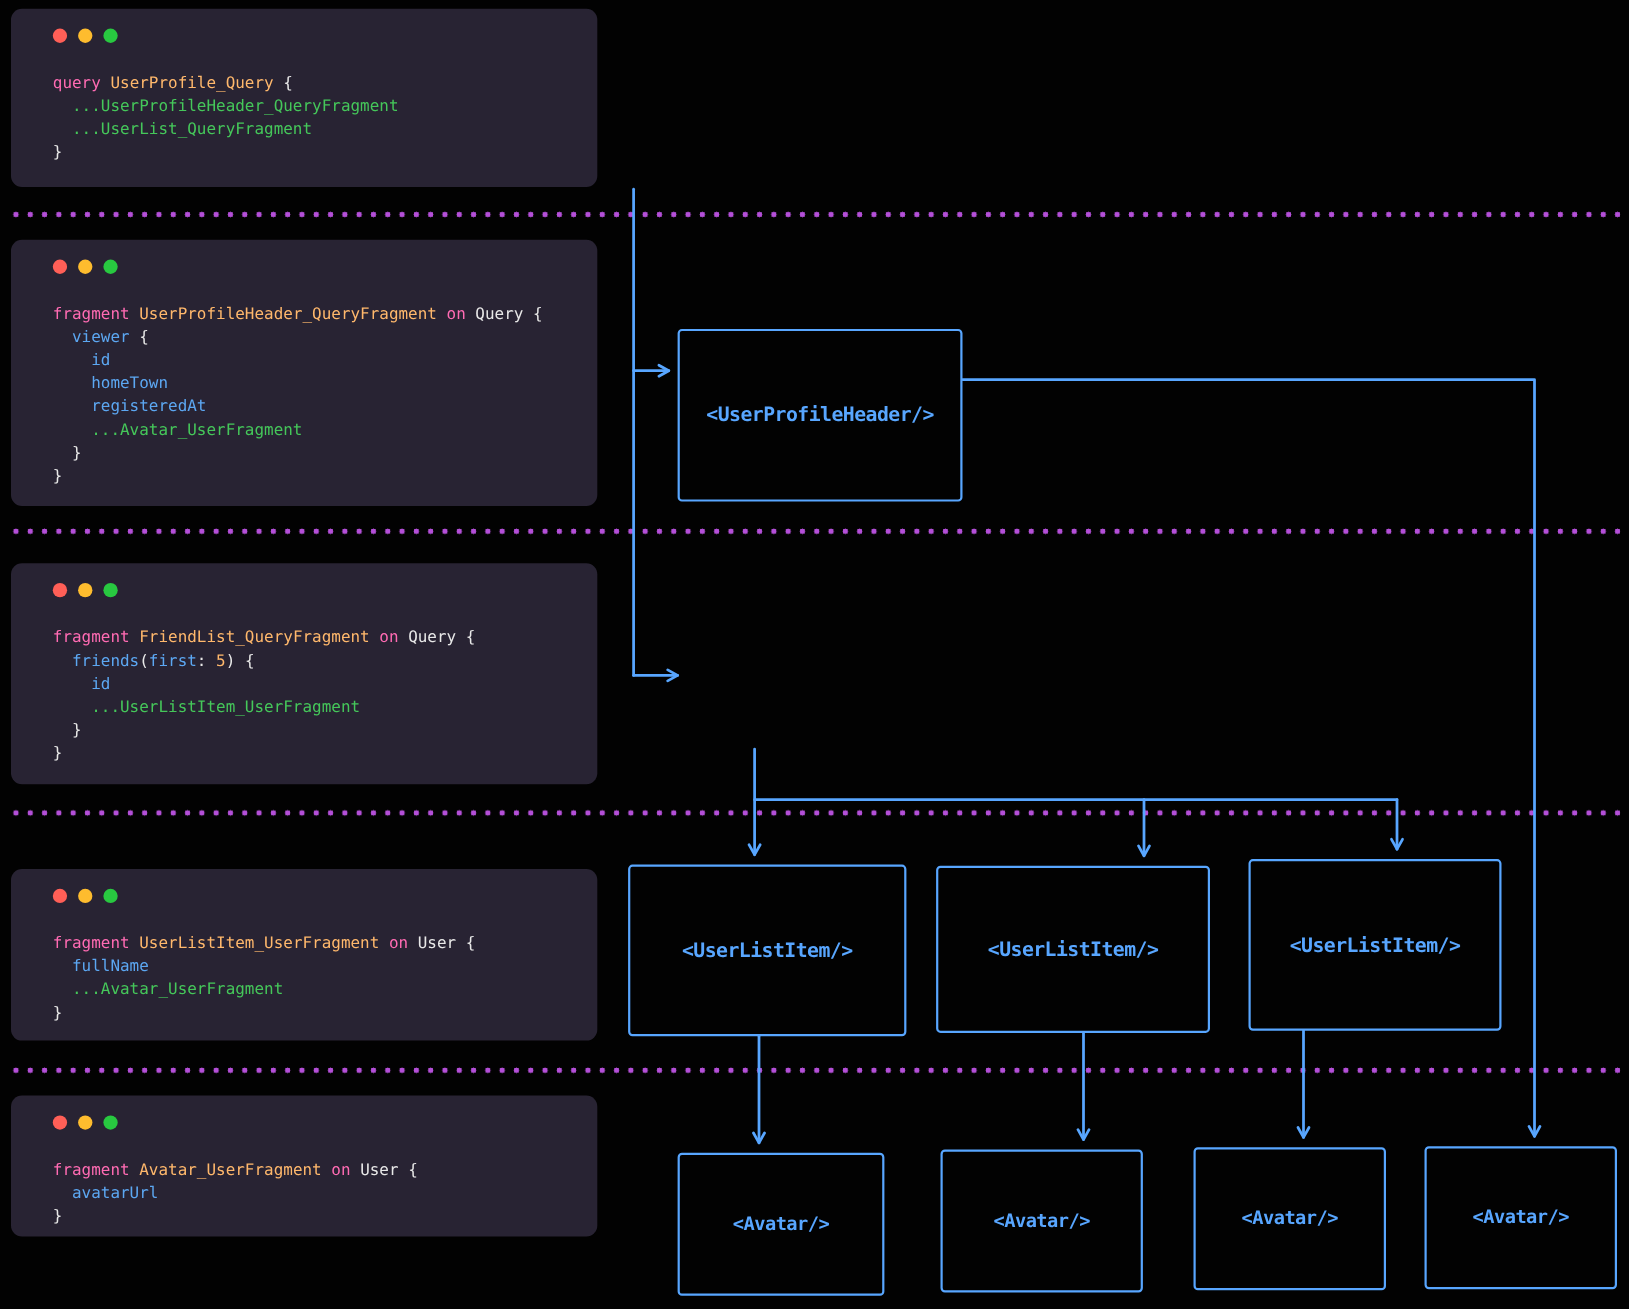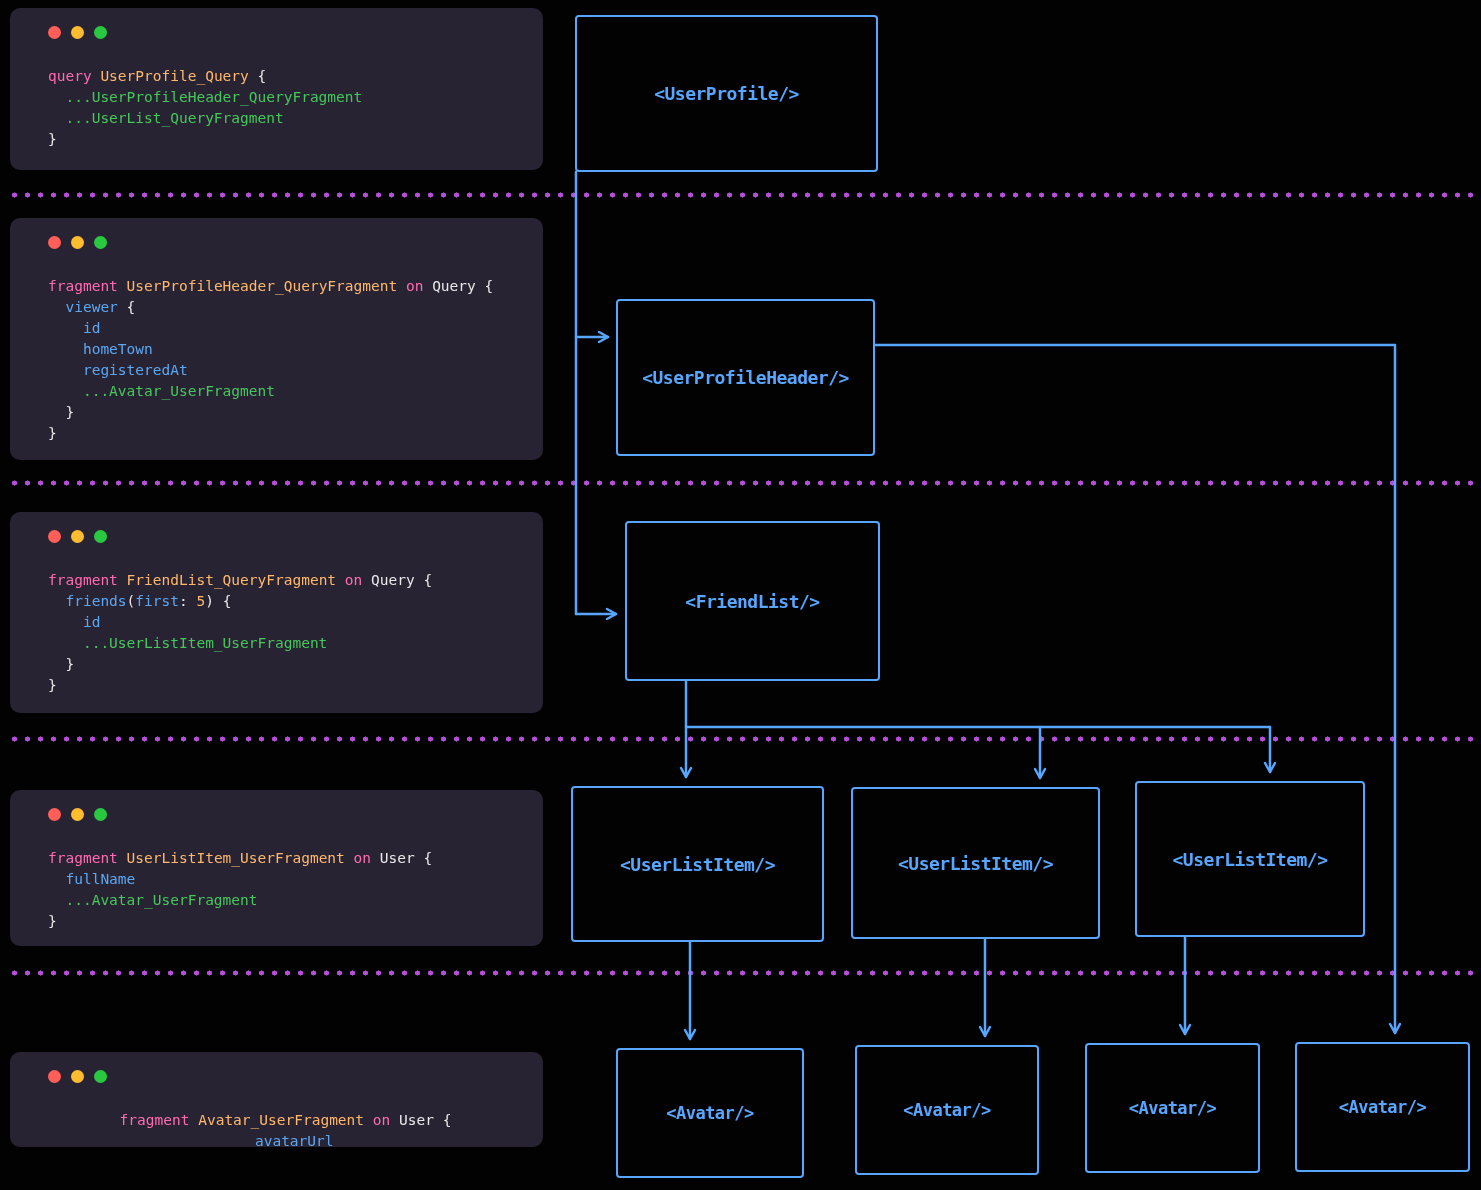"<UserProfile/>" div.node { html: <div>&lt;UserProfile/&gt;</div> -> none }
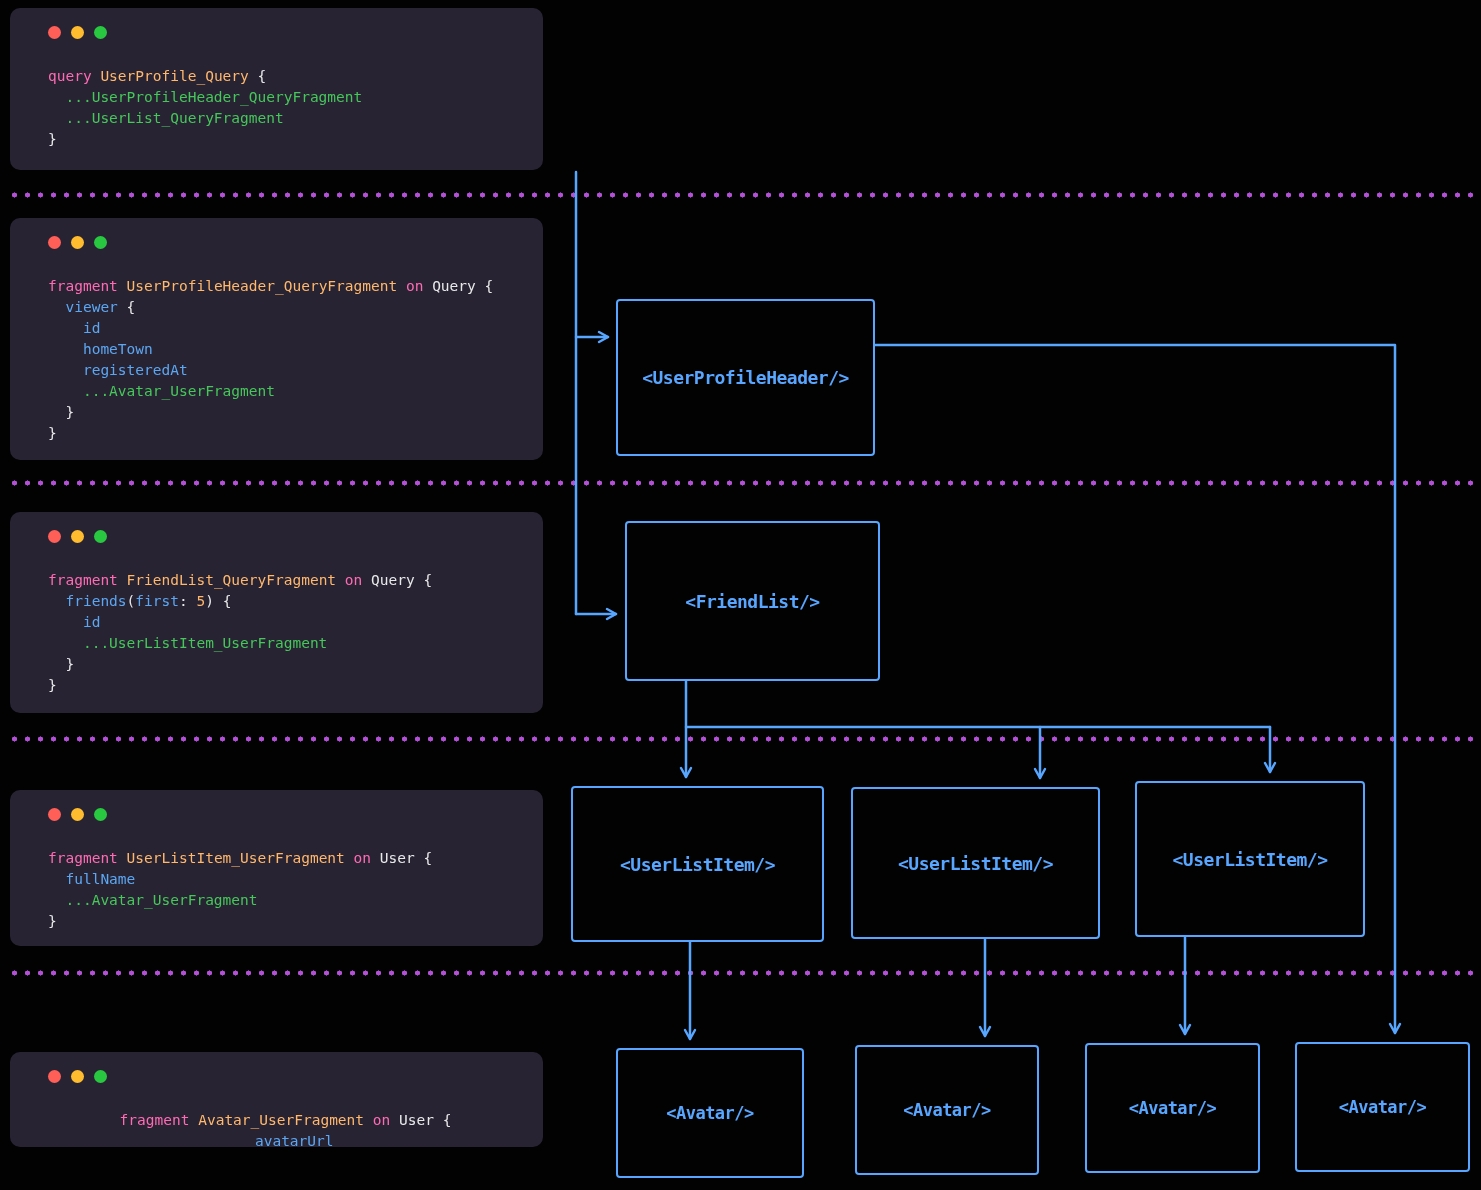"<FriendList/>" div.node { html: <div>&lt;FriendList/&gt;</div> -> none }
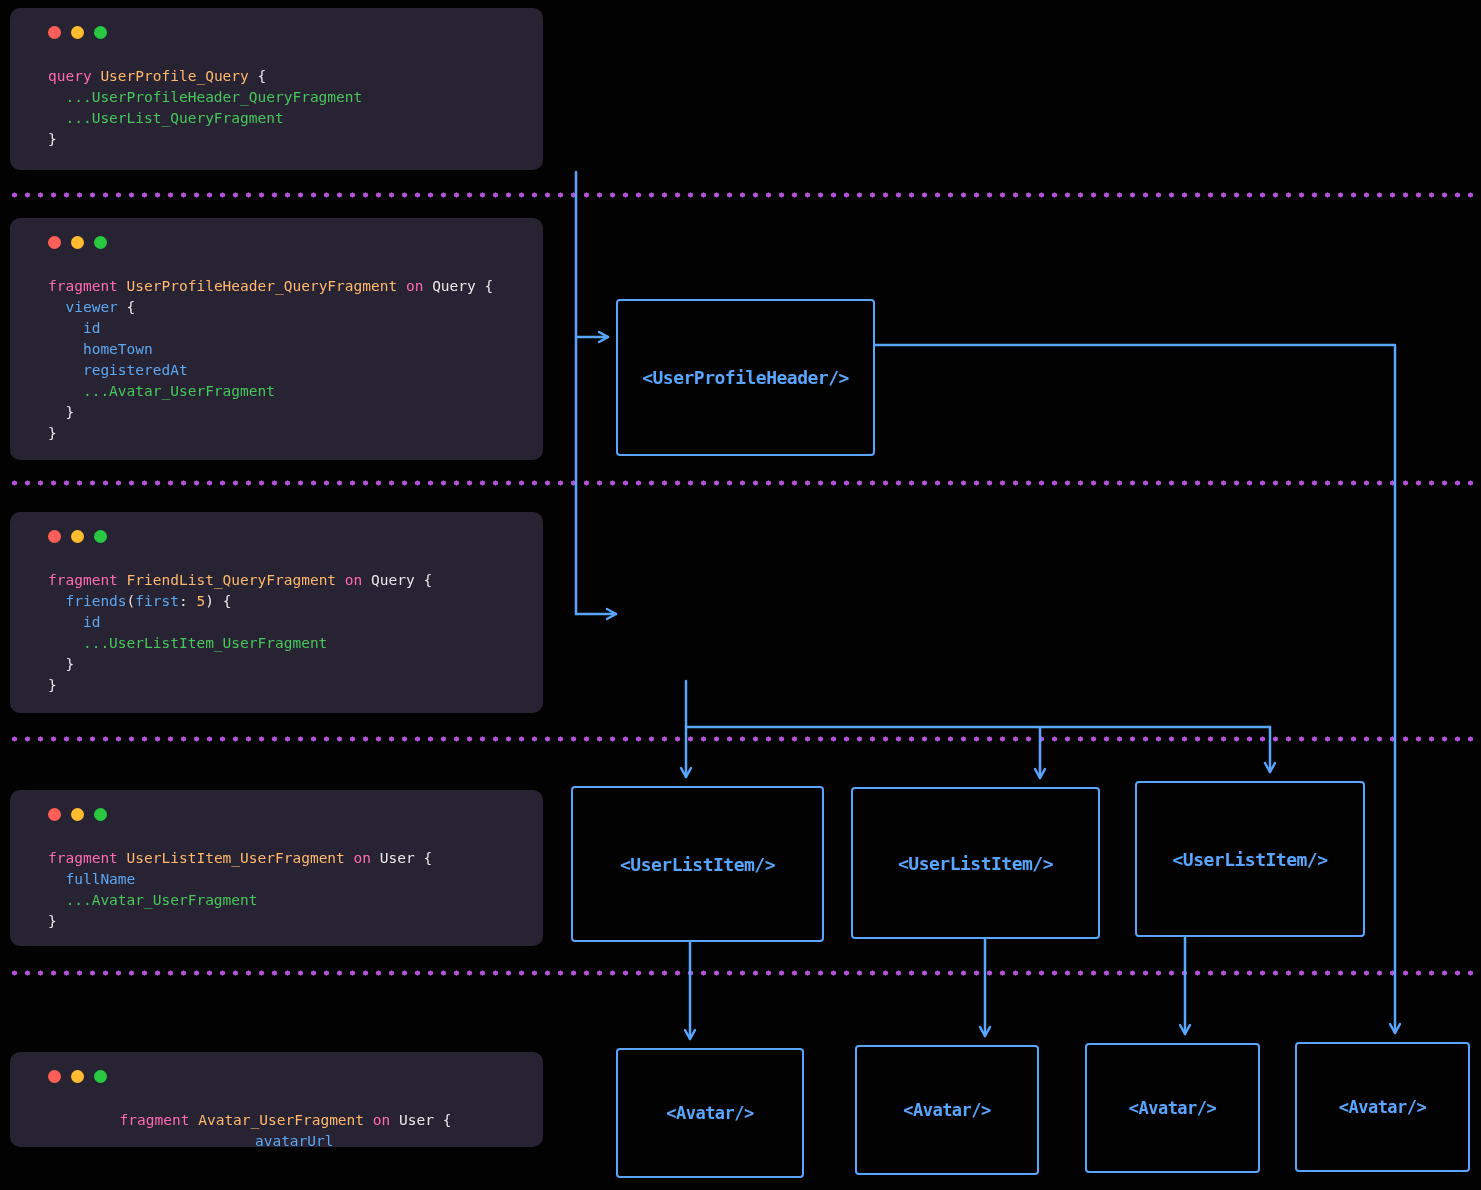"fragment Avatar_UserFragment on User {" .panel-5 { height: 95px -> 128px; text-align: center -> none; top: 1052px -> 996px }
